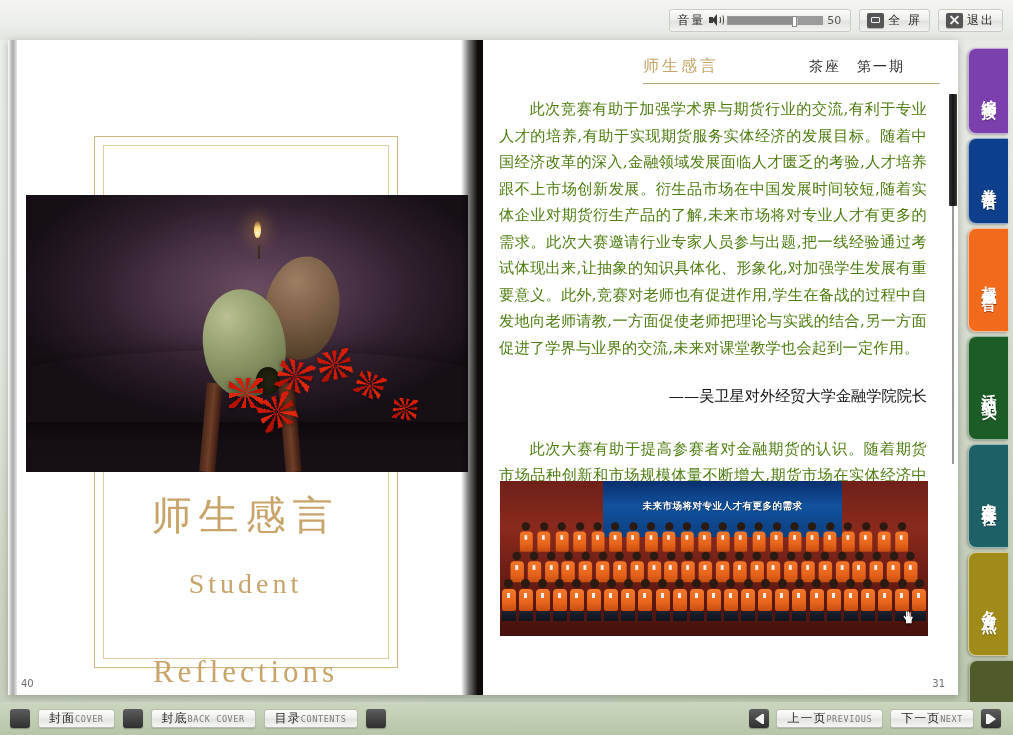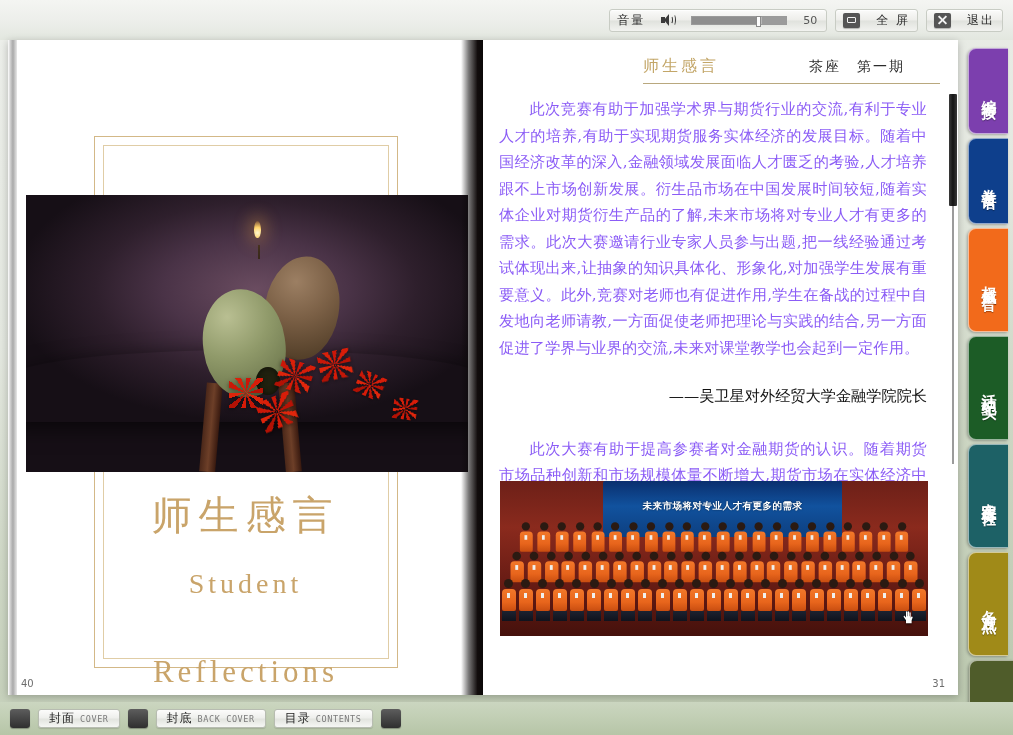"音量" .tb-group { gap: 16px -> 4px }
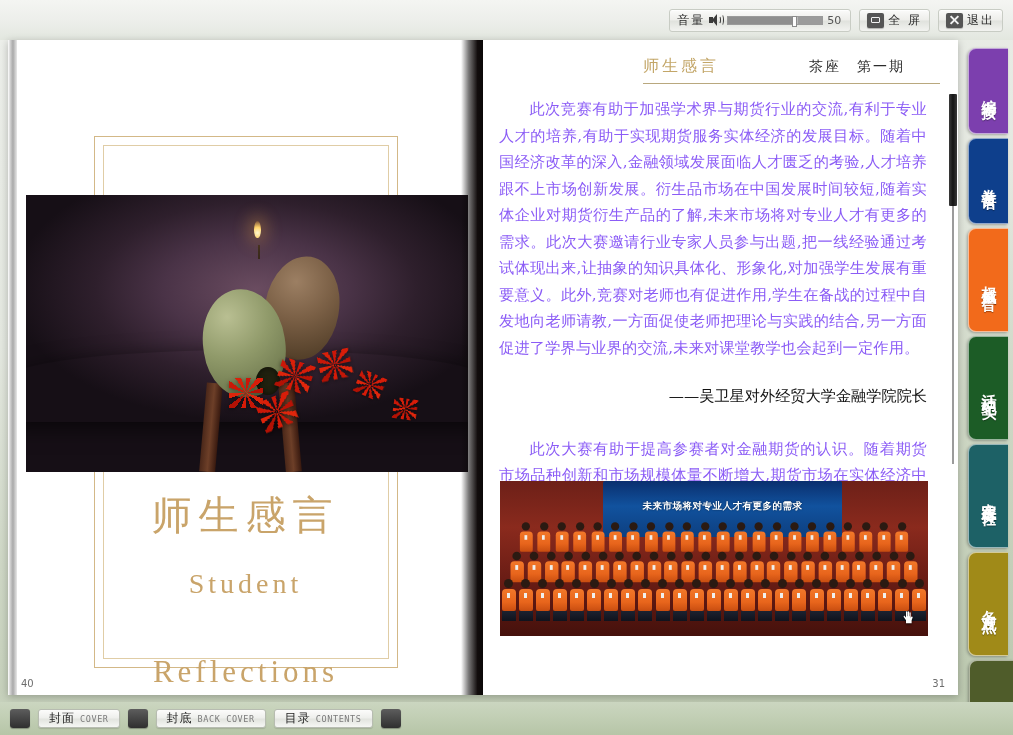"此次竞赛有助于加强学术界与期货行业的交流,有利于专业人才的培养,有助于实现期货服" .para { color: #8b5cf6 -> #4d7c0f }
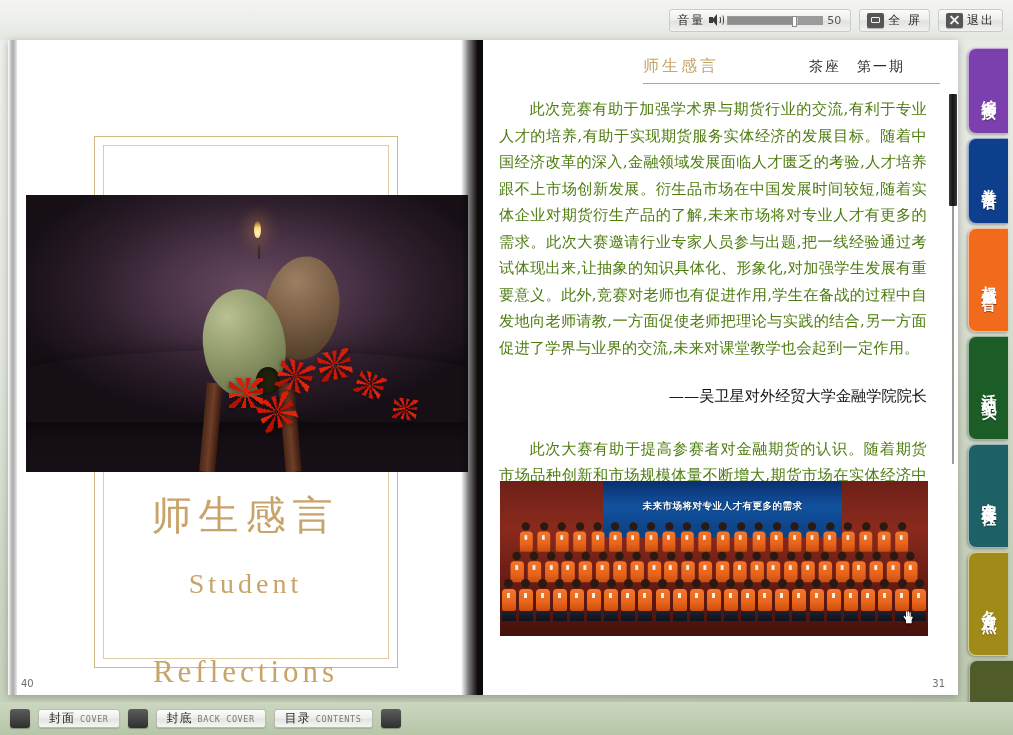"封面" .bb-btn { gap: 5px -> none }
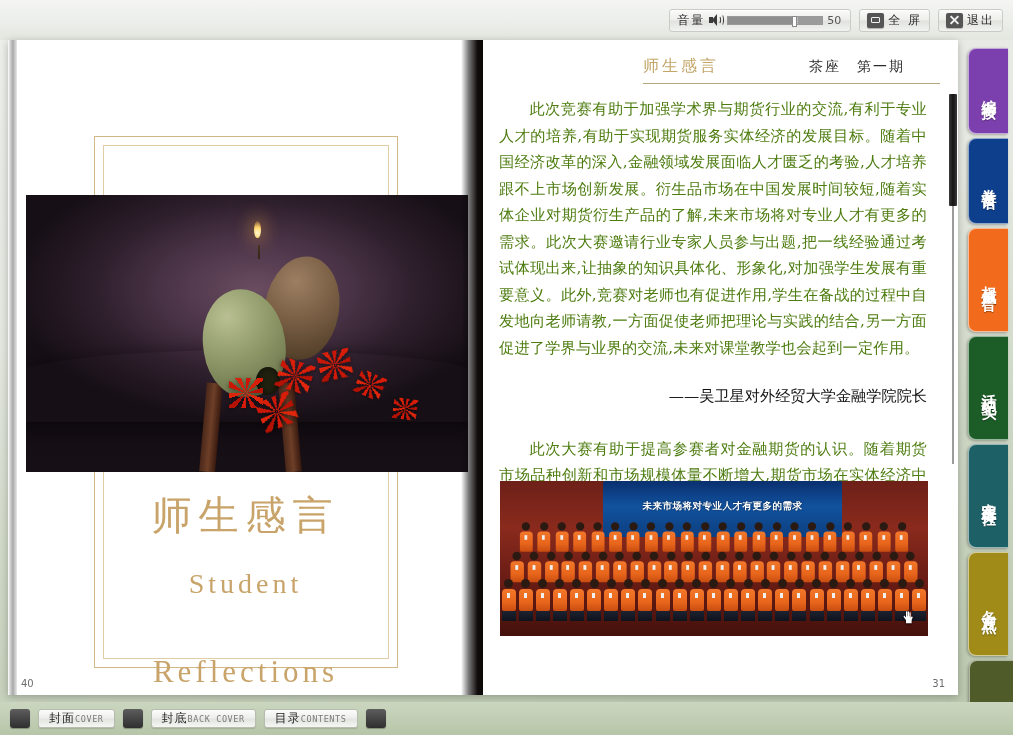"上一页" div.bb-right { html: none -> <div> <div> <span></span> <span></span> </div> <div> <span>上一页</span> <span>PREVIOUS</span> </div> <div> <span>下一页</span> <span>NEXT</span> </div> <div> <span></span> <span></span> </div> </div> }
